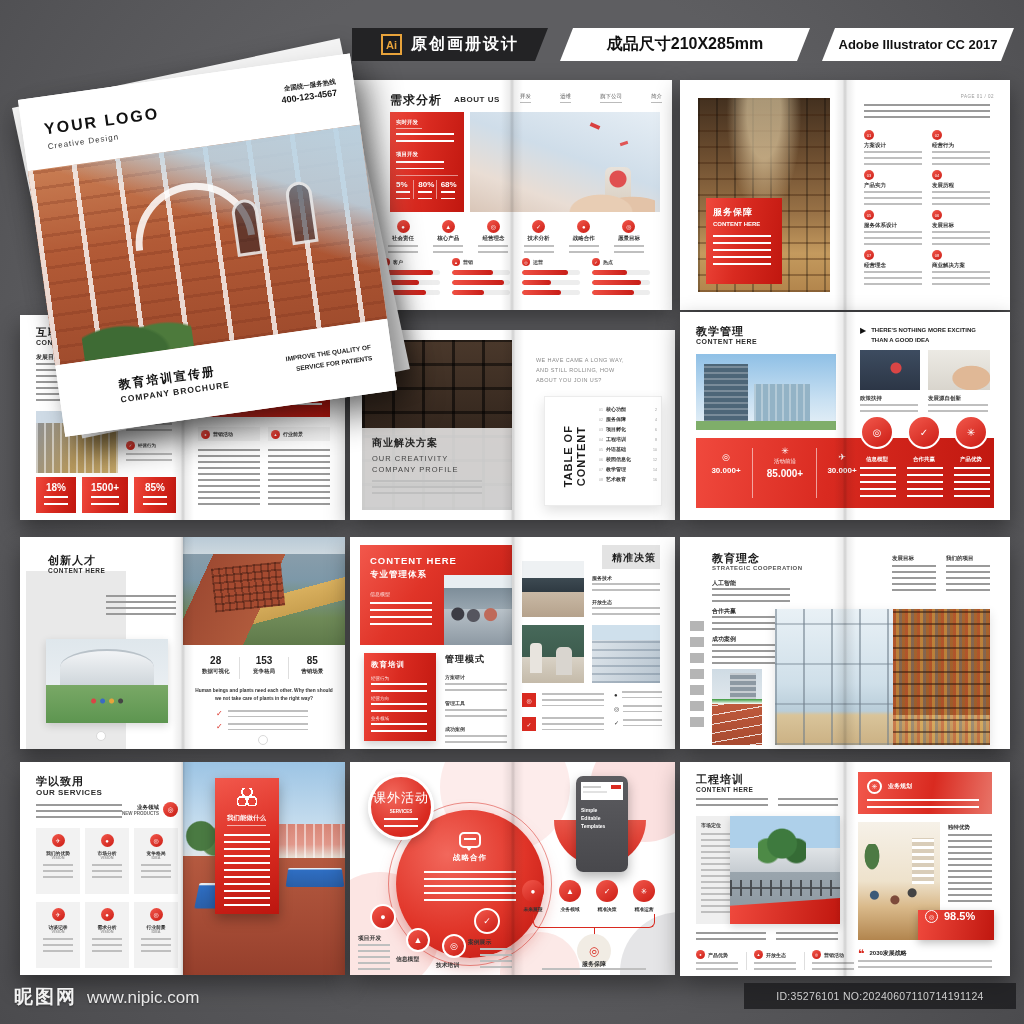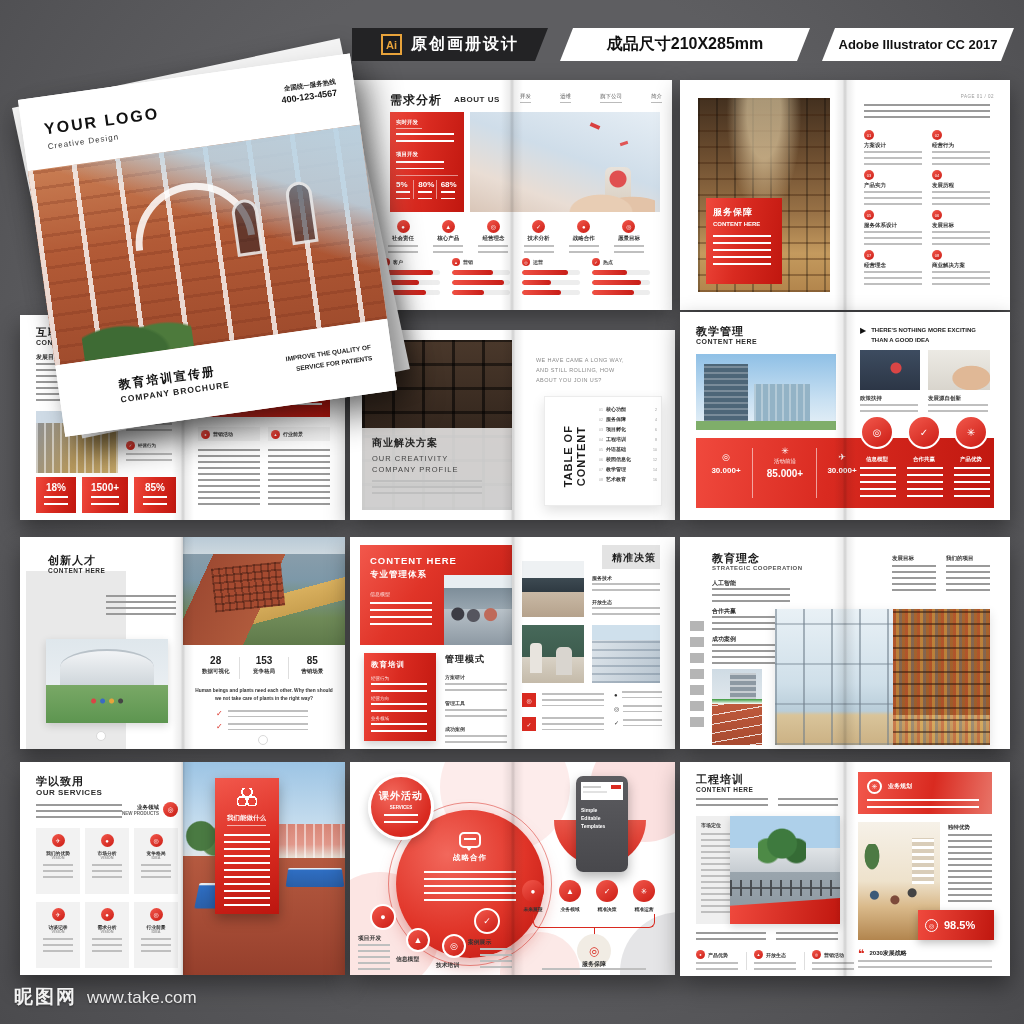"课外活动" div { font-size: 10px -> 13px; font-weight: bold -> normal }
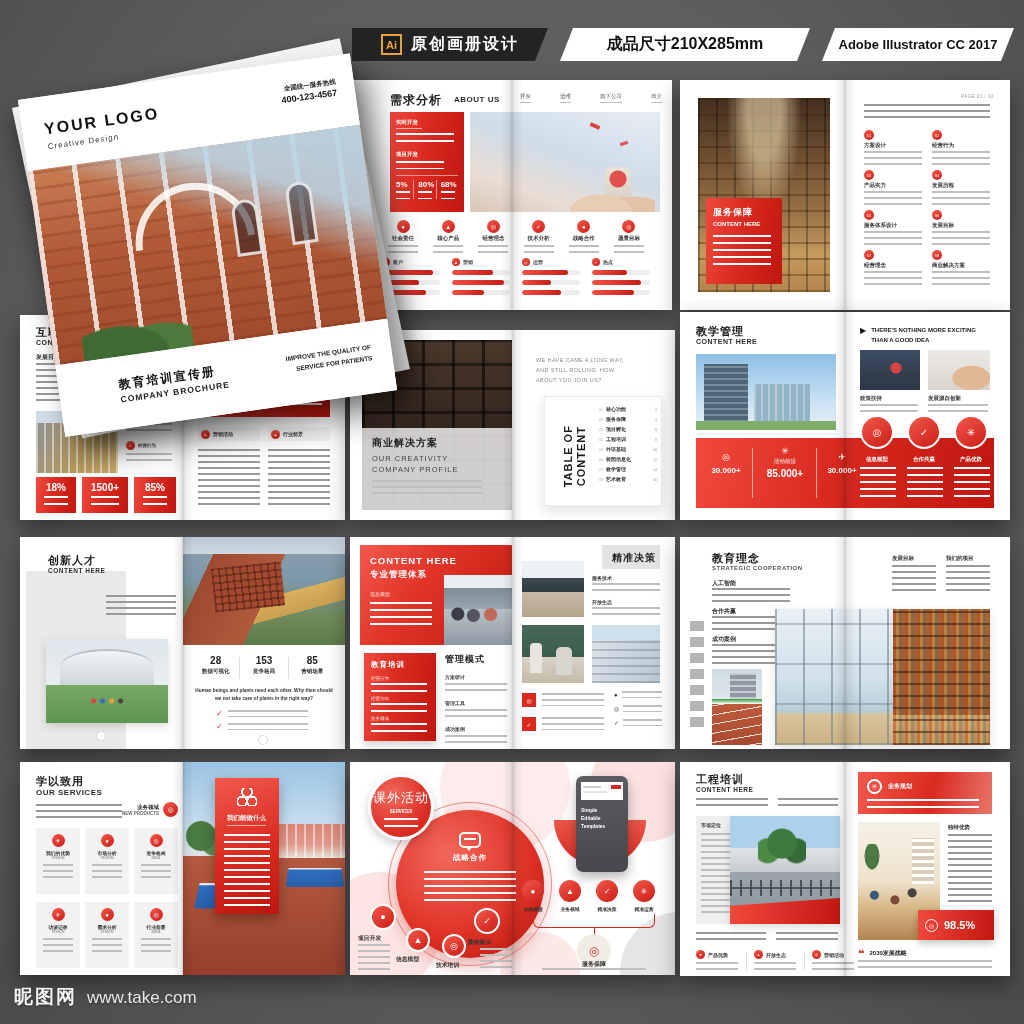"98.5%" div.p { align-items: center -> flex-start }
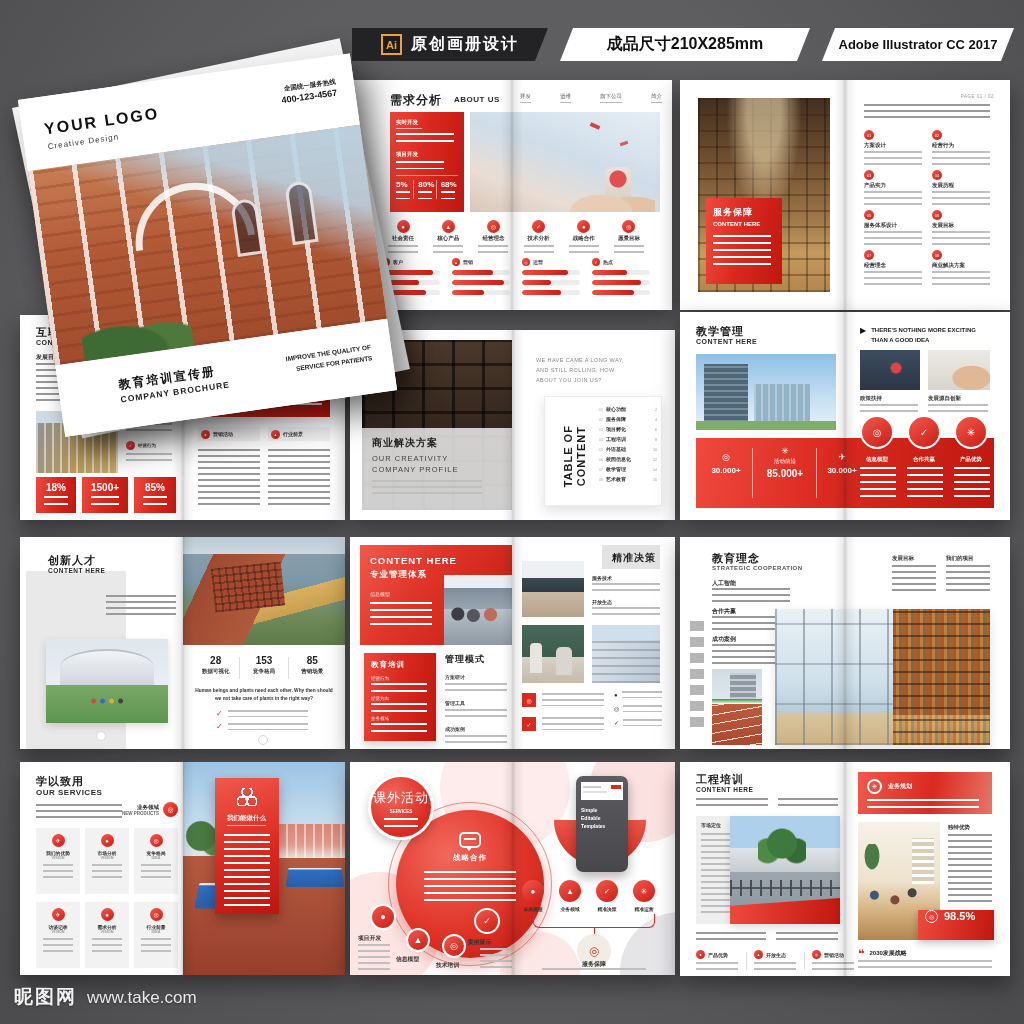"www.take.com" span { text: www.take.com -> www.nipic.com }
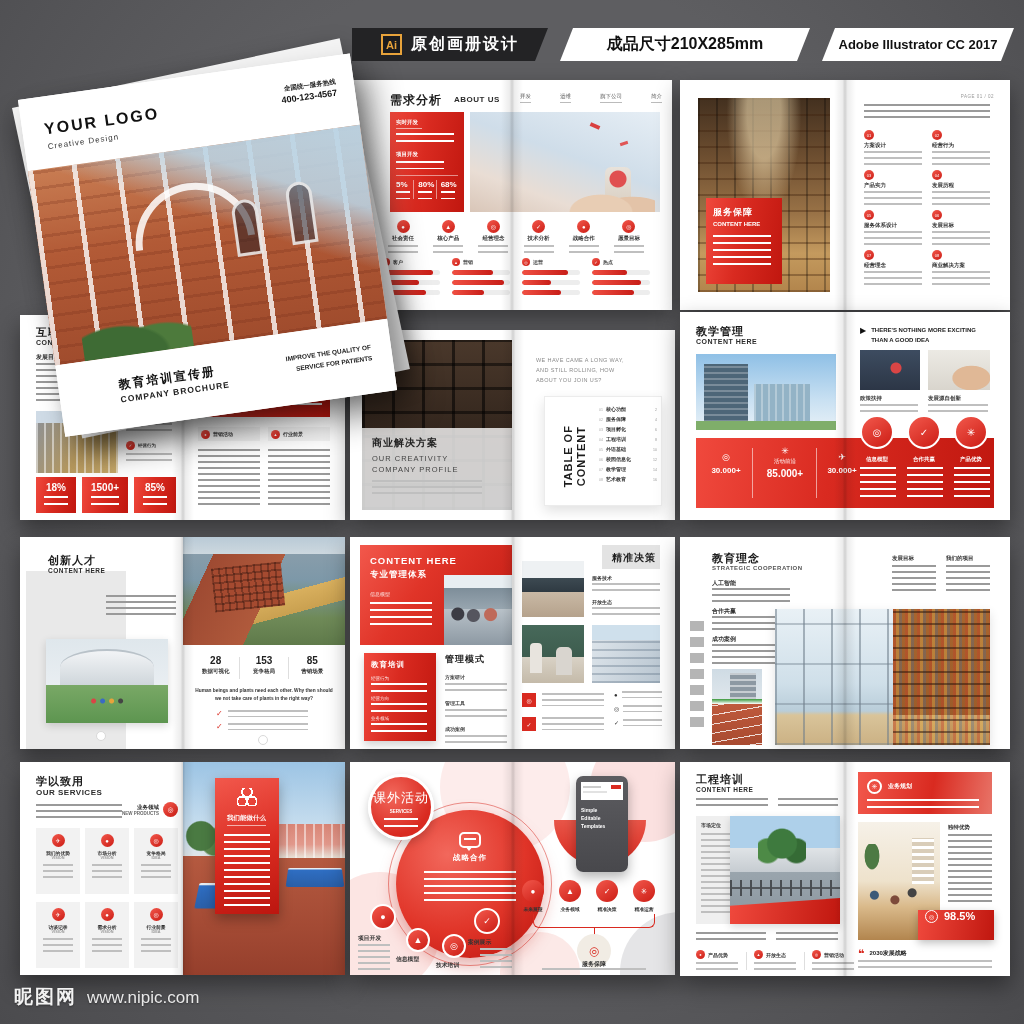"ID:35276101 NO:20240607110714191124" div.p { html: none -> <div> <span>ID:35276101 NO:20240607110714191124</span> </div> }
